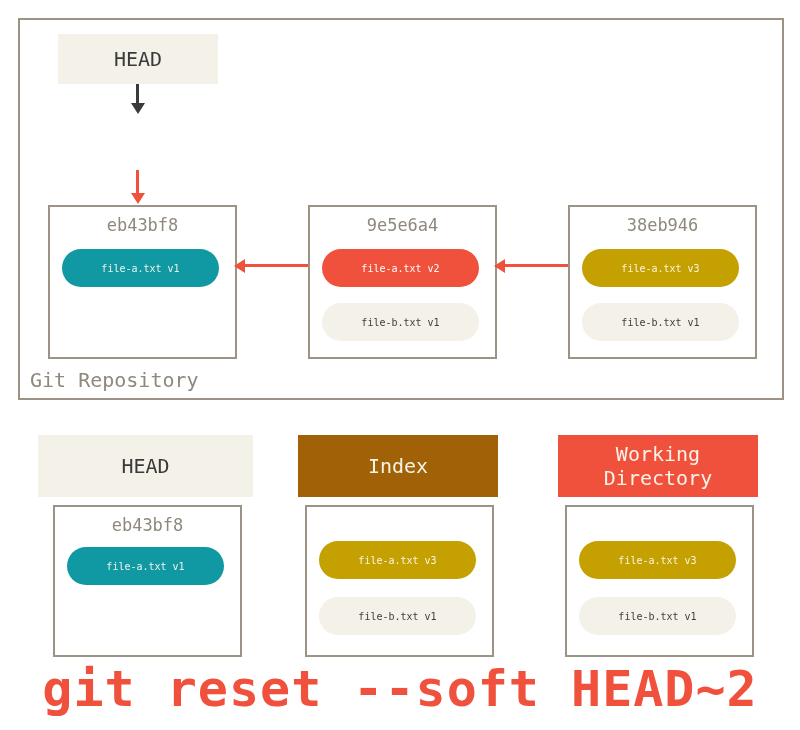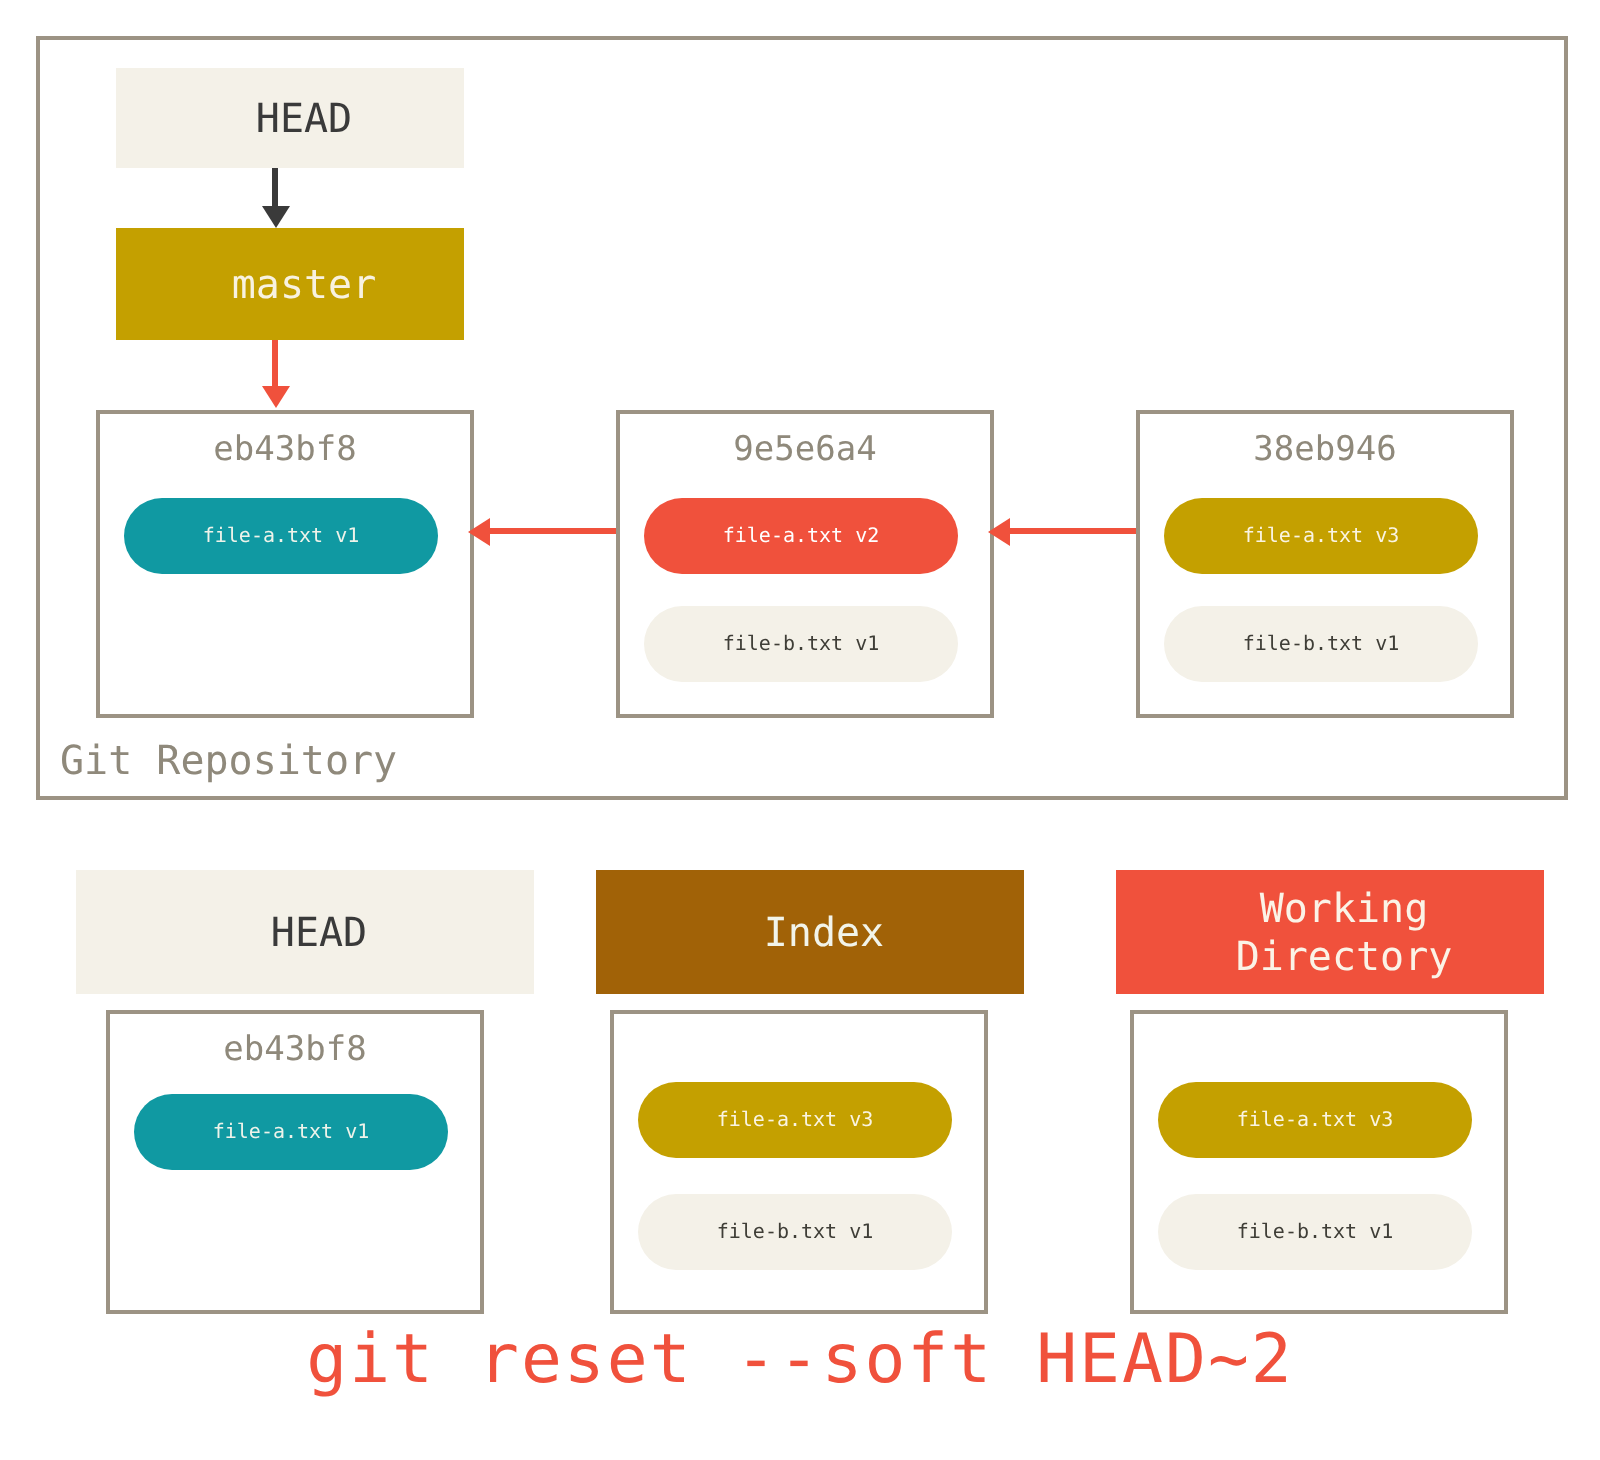"HEAD" .titlebox { padding-left: 14px -> none }
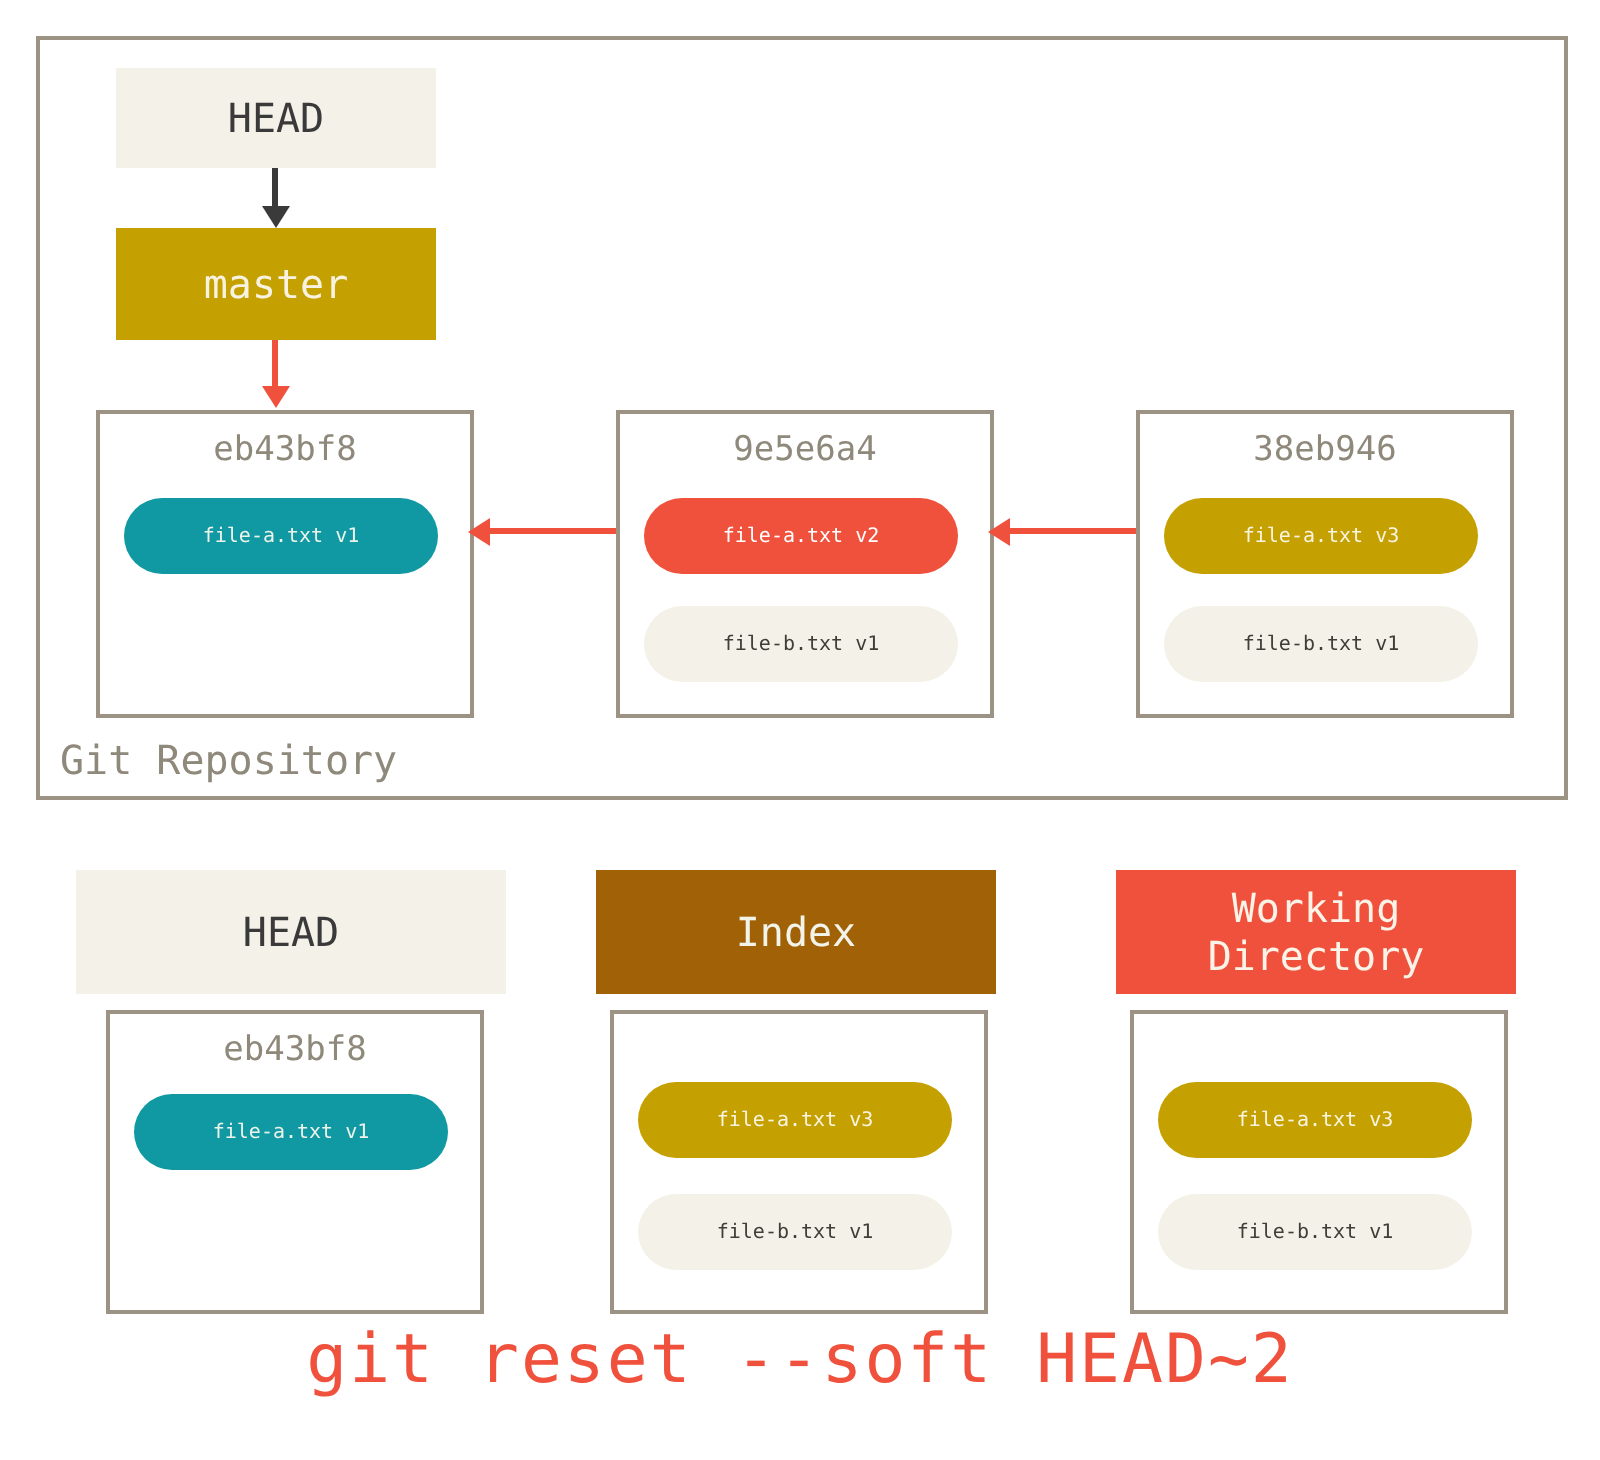"master" div.titlebox { html: <div> <span>master</span> </div> -> none }
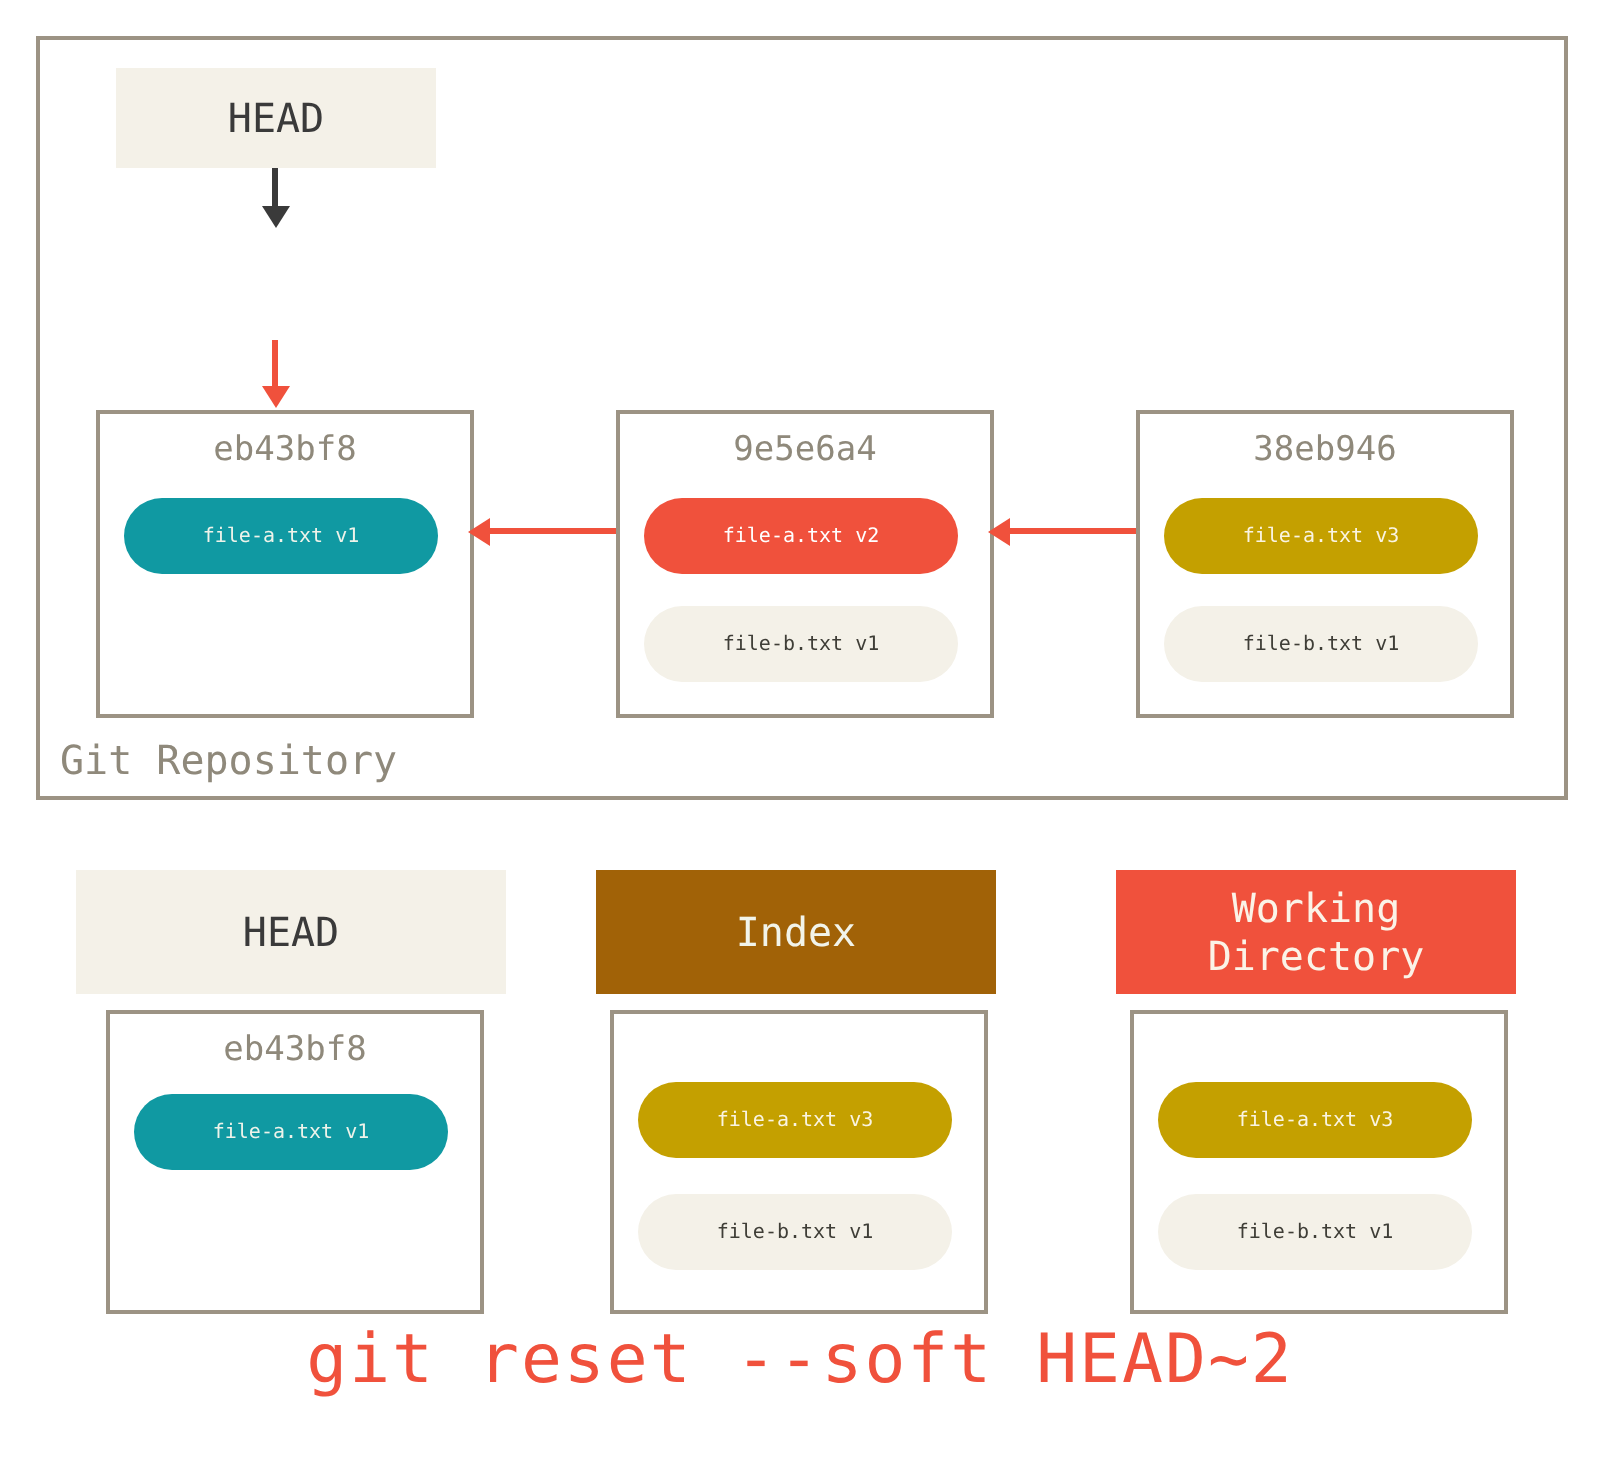"git reset --soft HEAD~2" .caption { font-size: 34px -> 50px; font-weight: normal -> bold }
